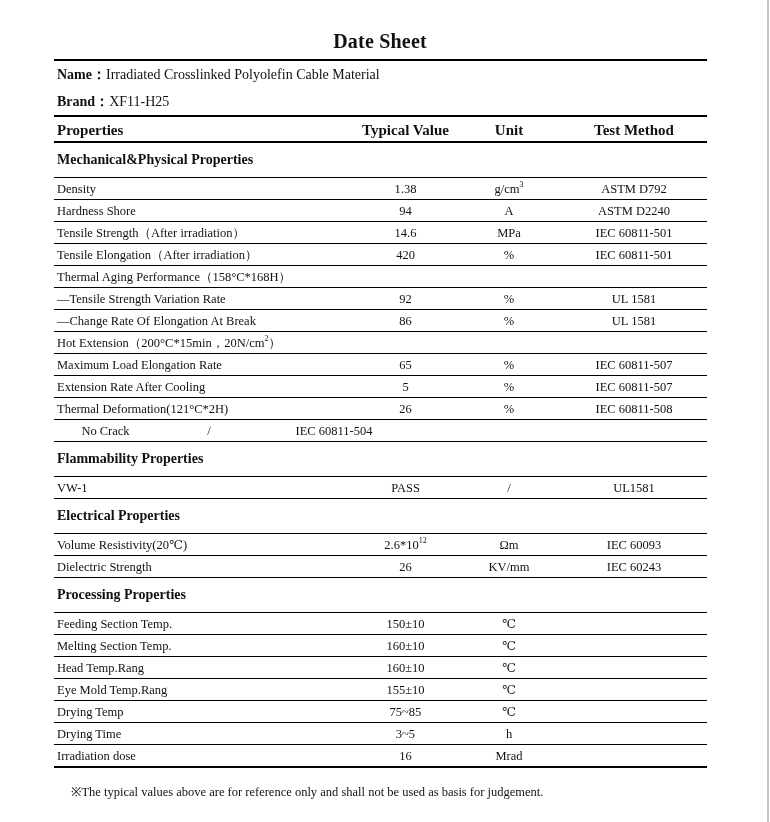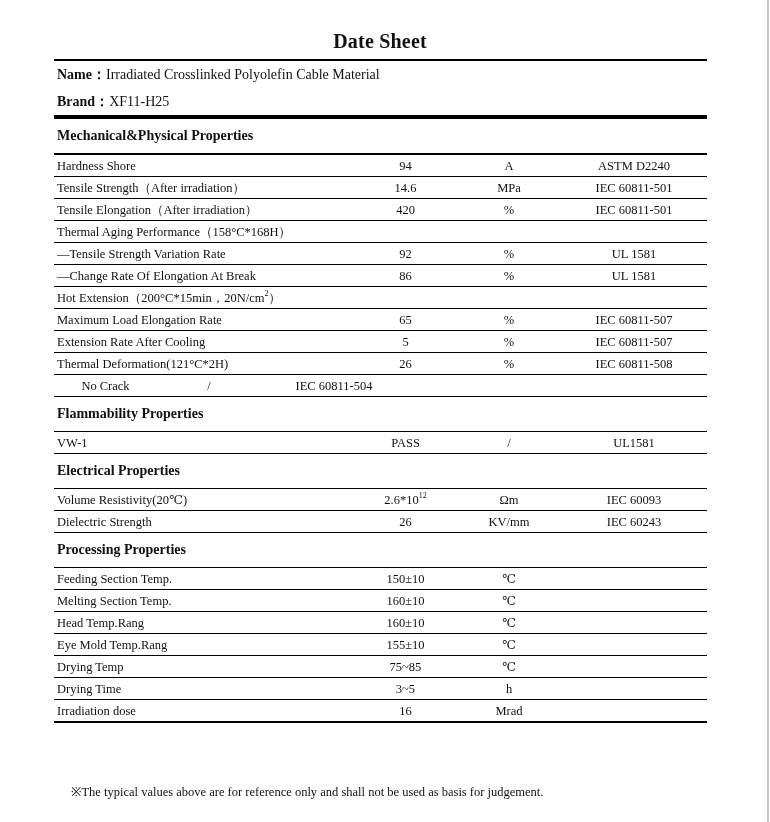"Properties" div.hdr { html: none -> <div> <div>Properties</div> <div>Typical Value</div> <div>Unit</div> <div>Test Method</div> </div> }
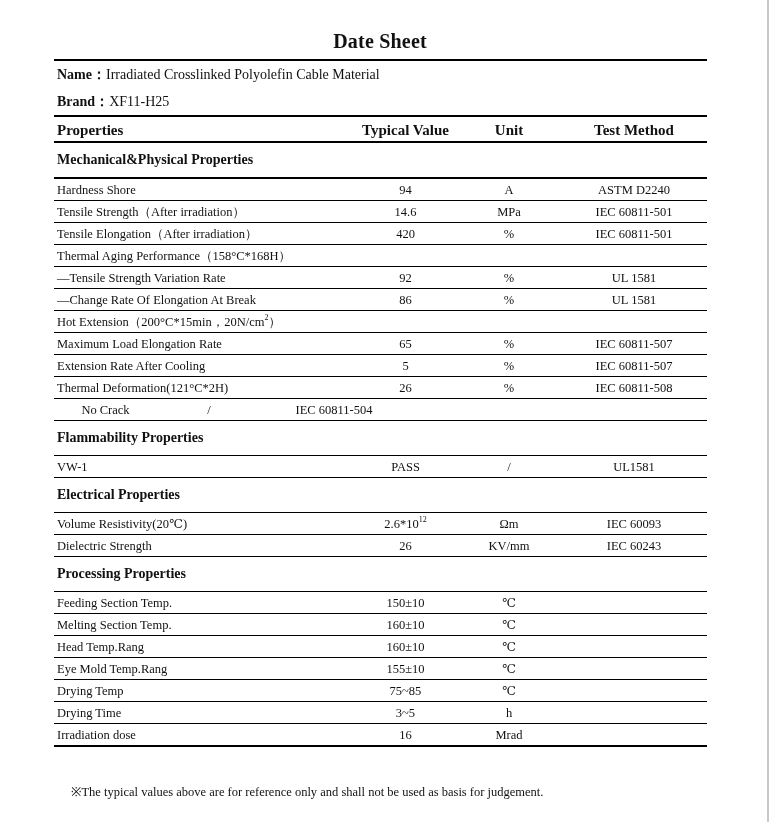"Density" div.row { html: none -> <div> <div><span>Density</span></div> <div><span>1.38</span></div> <div><span>g/cm</span><sup>3</sup></div> <div><span>ASTM D792</span></div> </div> }
